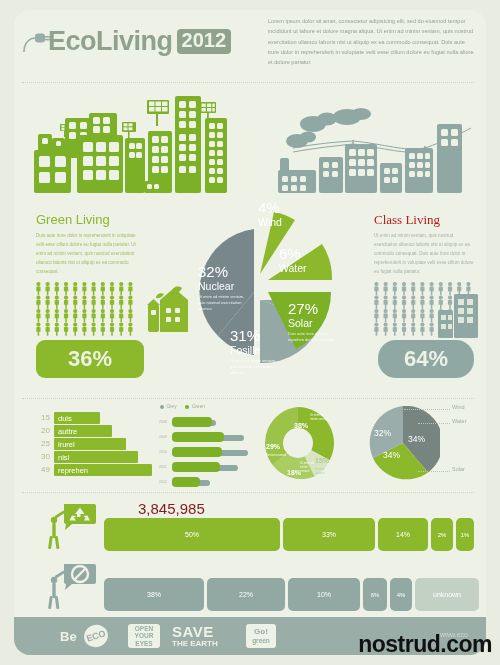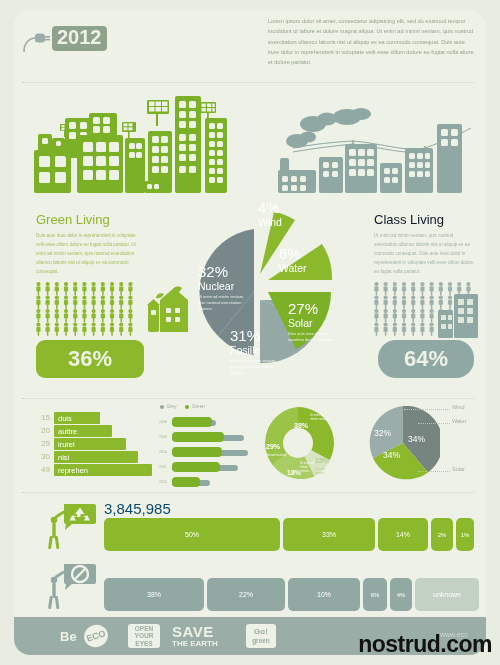"EcoLiving" span.t-eco { html: none -> <span>EcoLiving</span> }
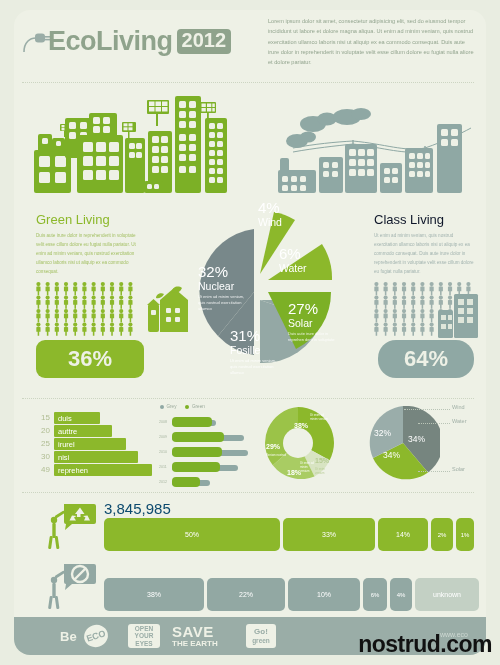"Class Living" .sec-h.grey { color: #0f172a -> #b91c1c; font-family: none -> Liberation Serif, serif }
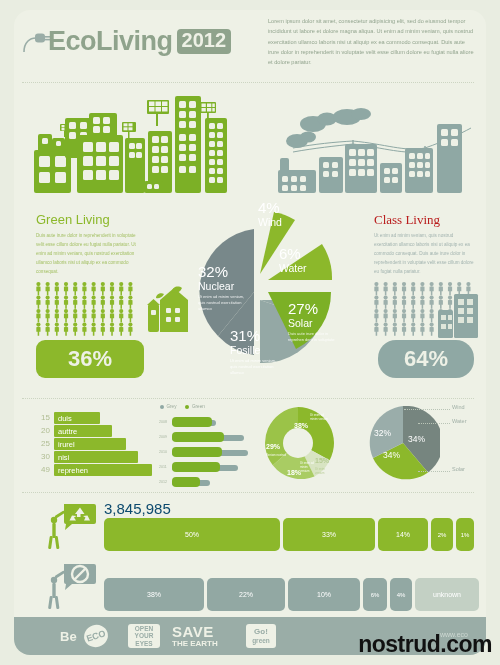"3,845,985" .bigtotal { color: #0c4a6e -> #7f1d1d; margin-left: 70px -> 104px }
